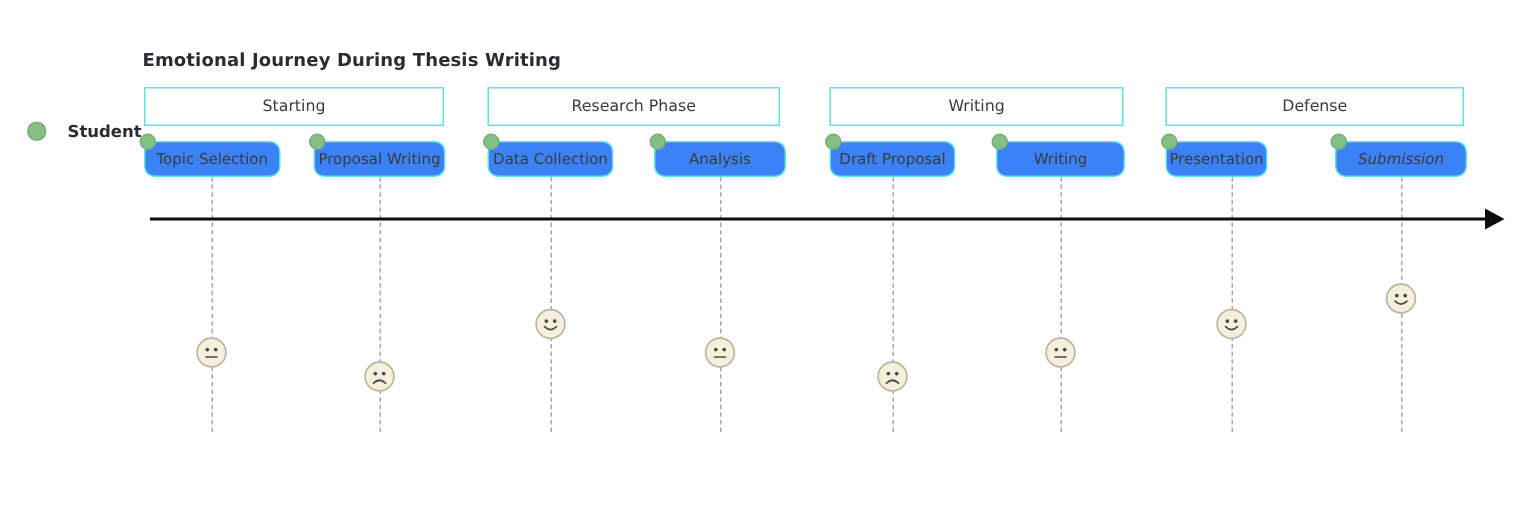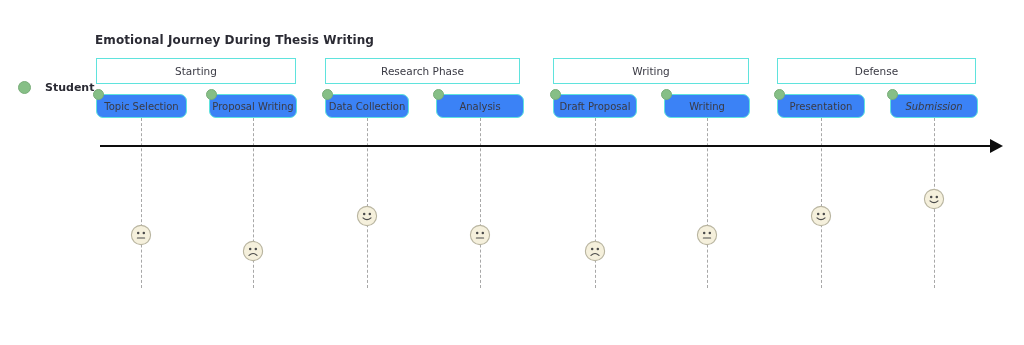"Presentation" div.task-box { width: 88px -> 68px }
